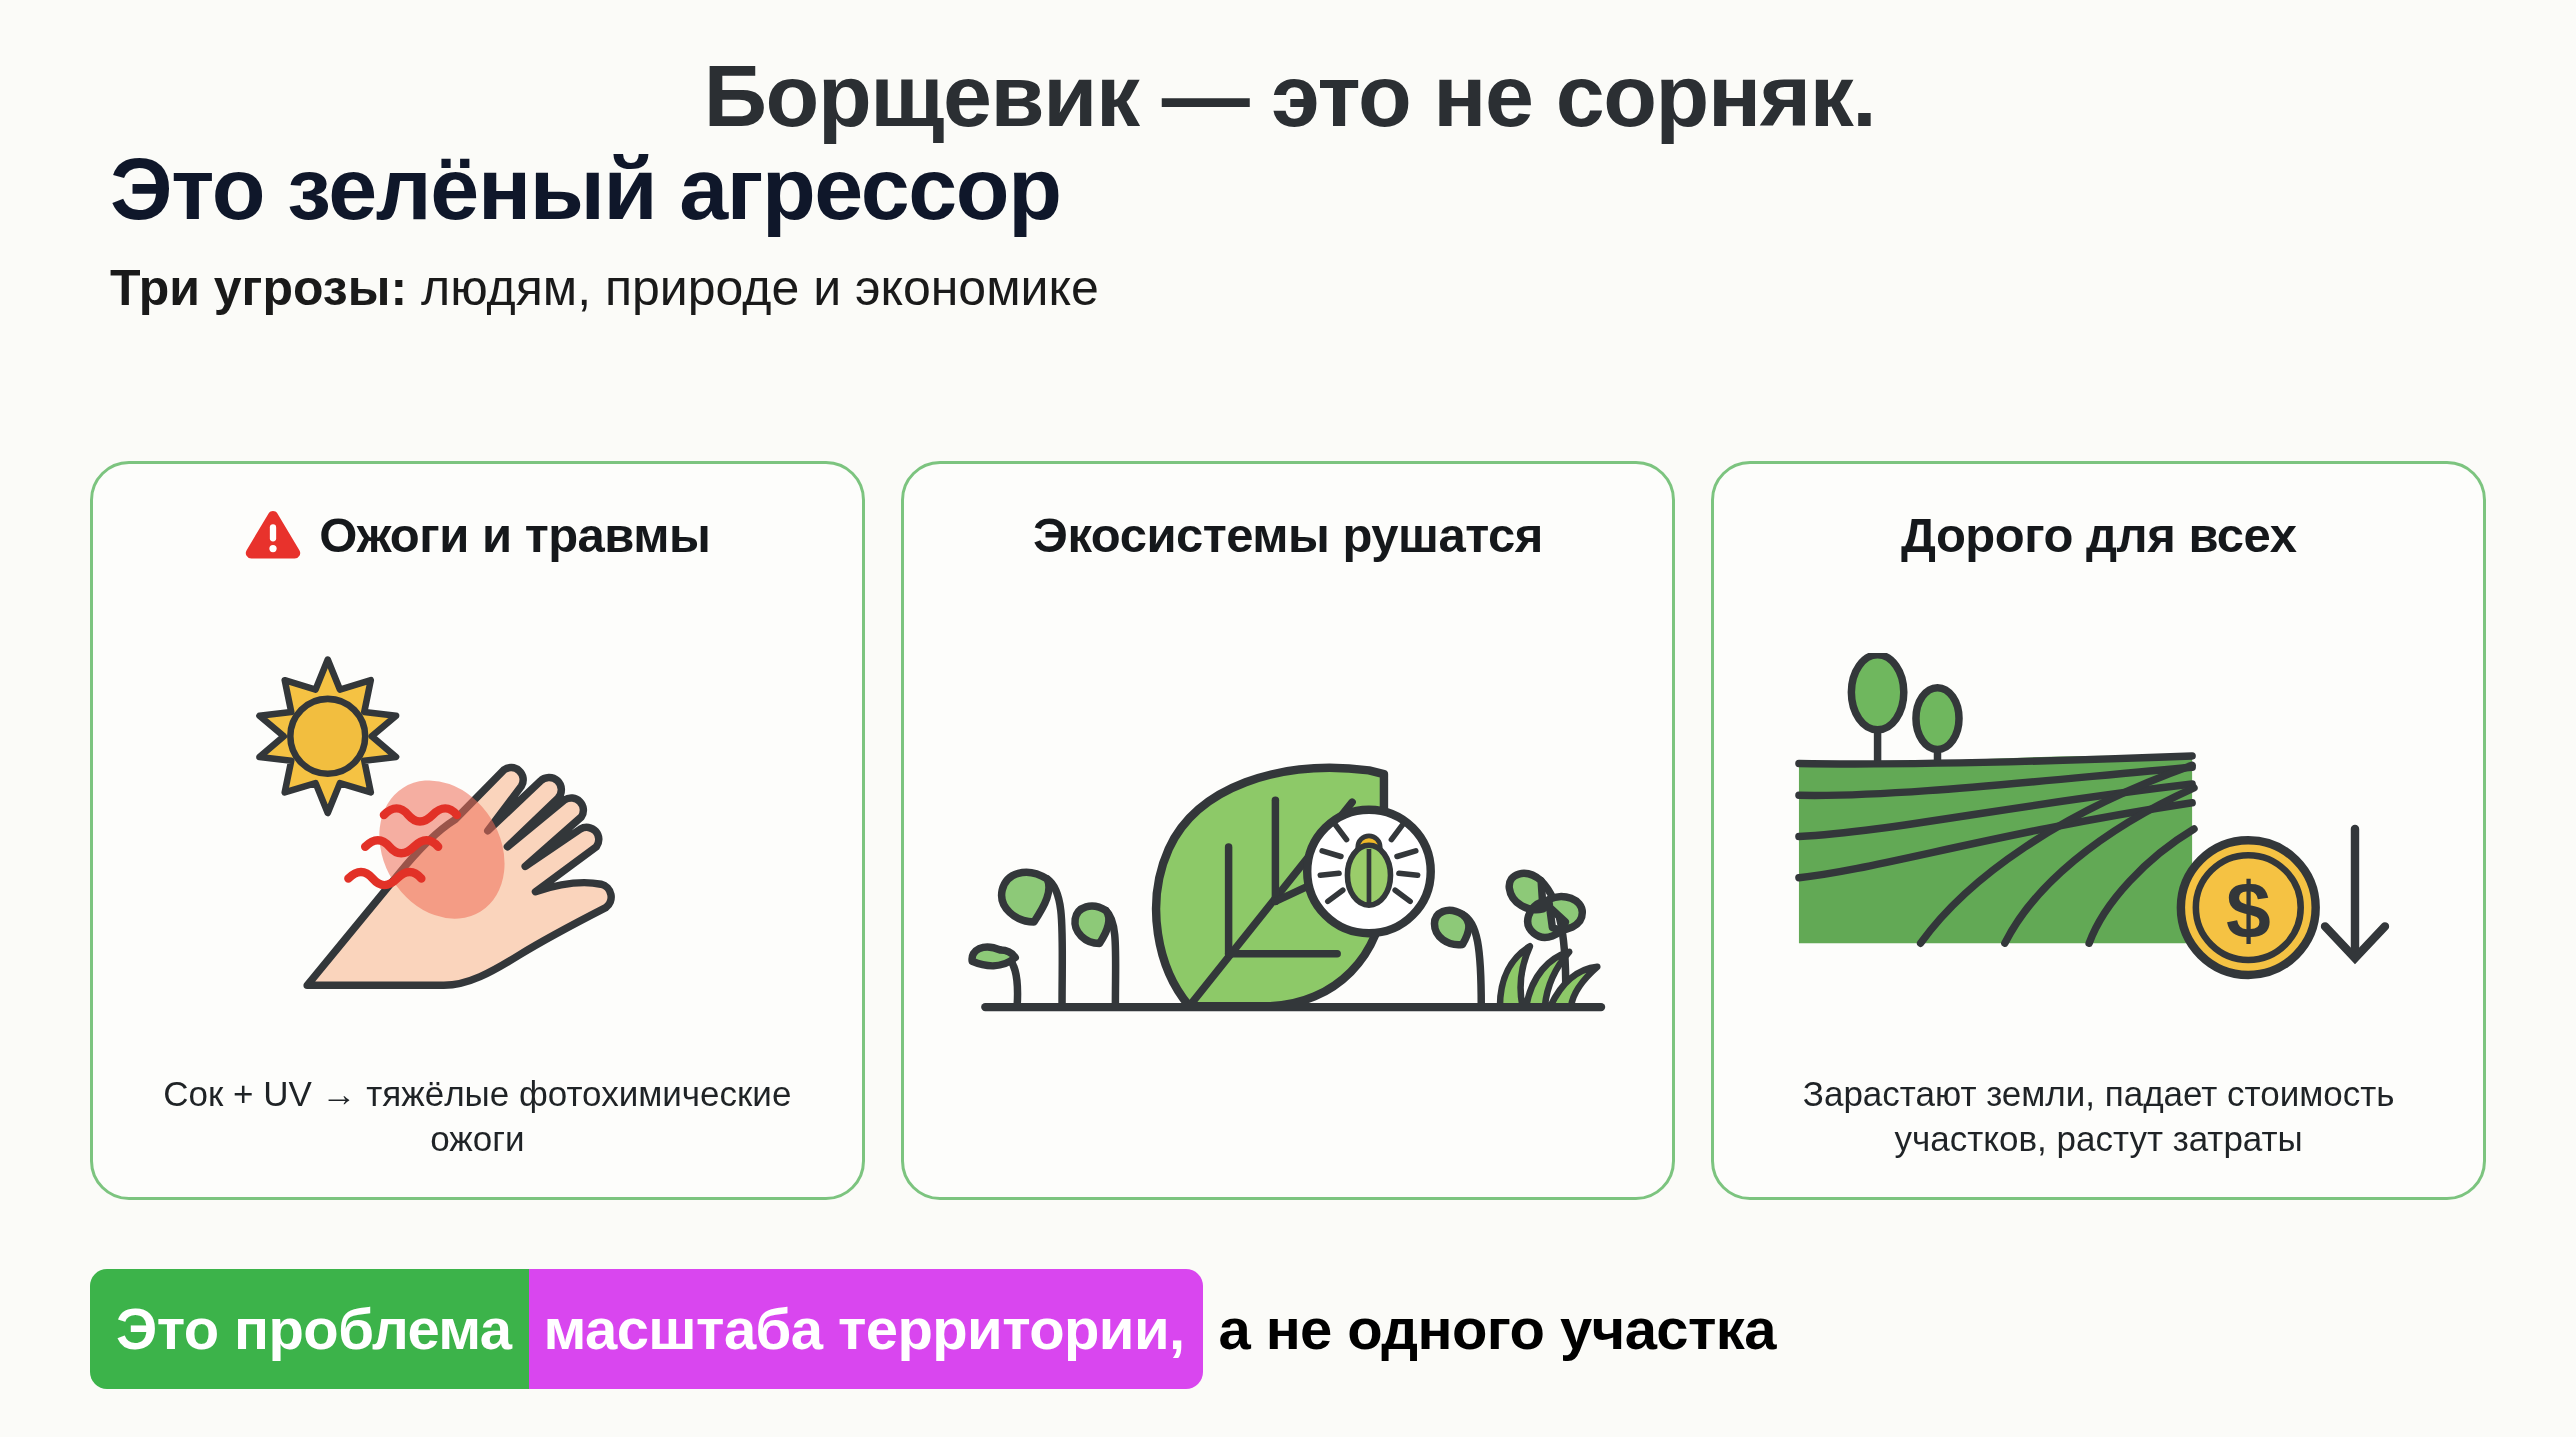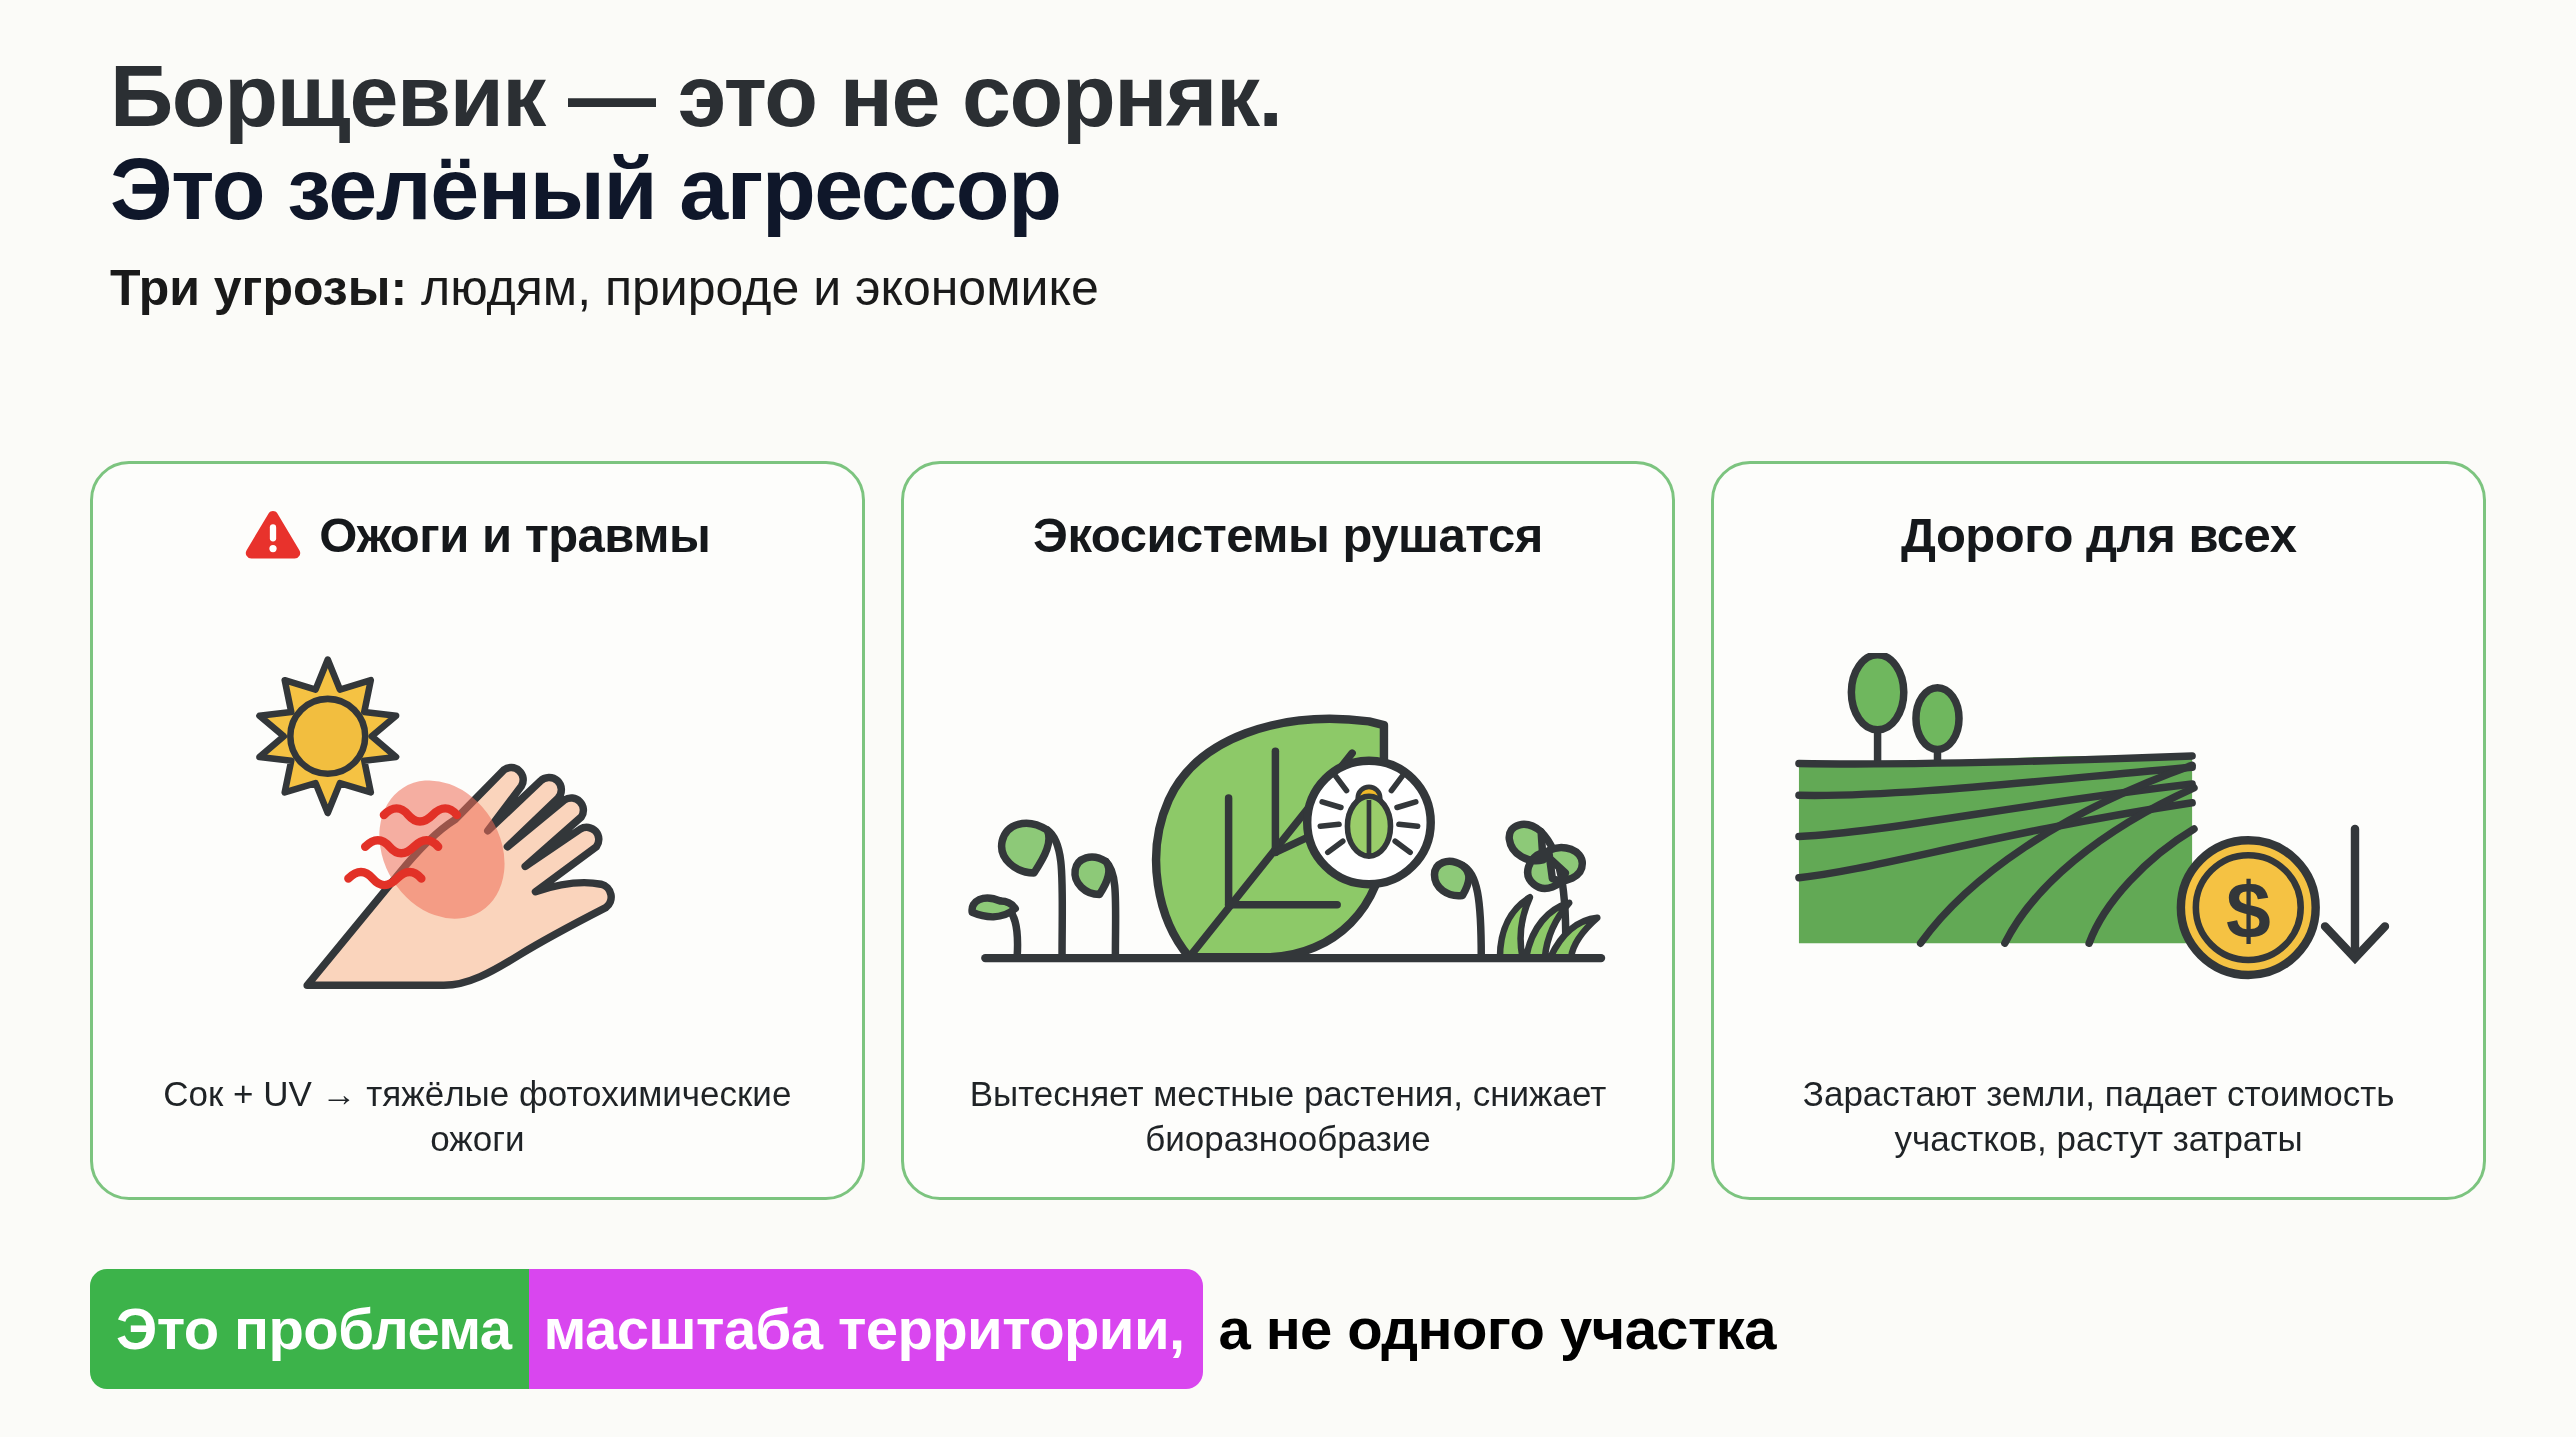"Борщевик — это не сорняк." .title-line.dark { text-align: none -> center }
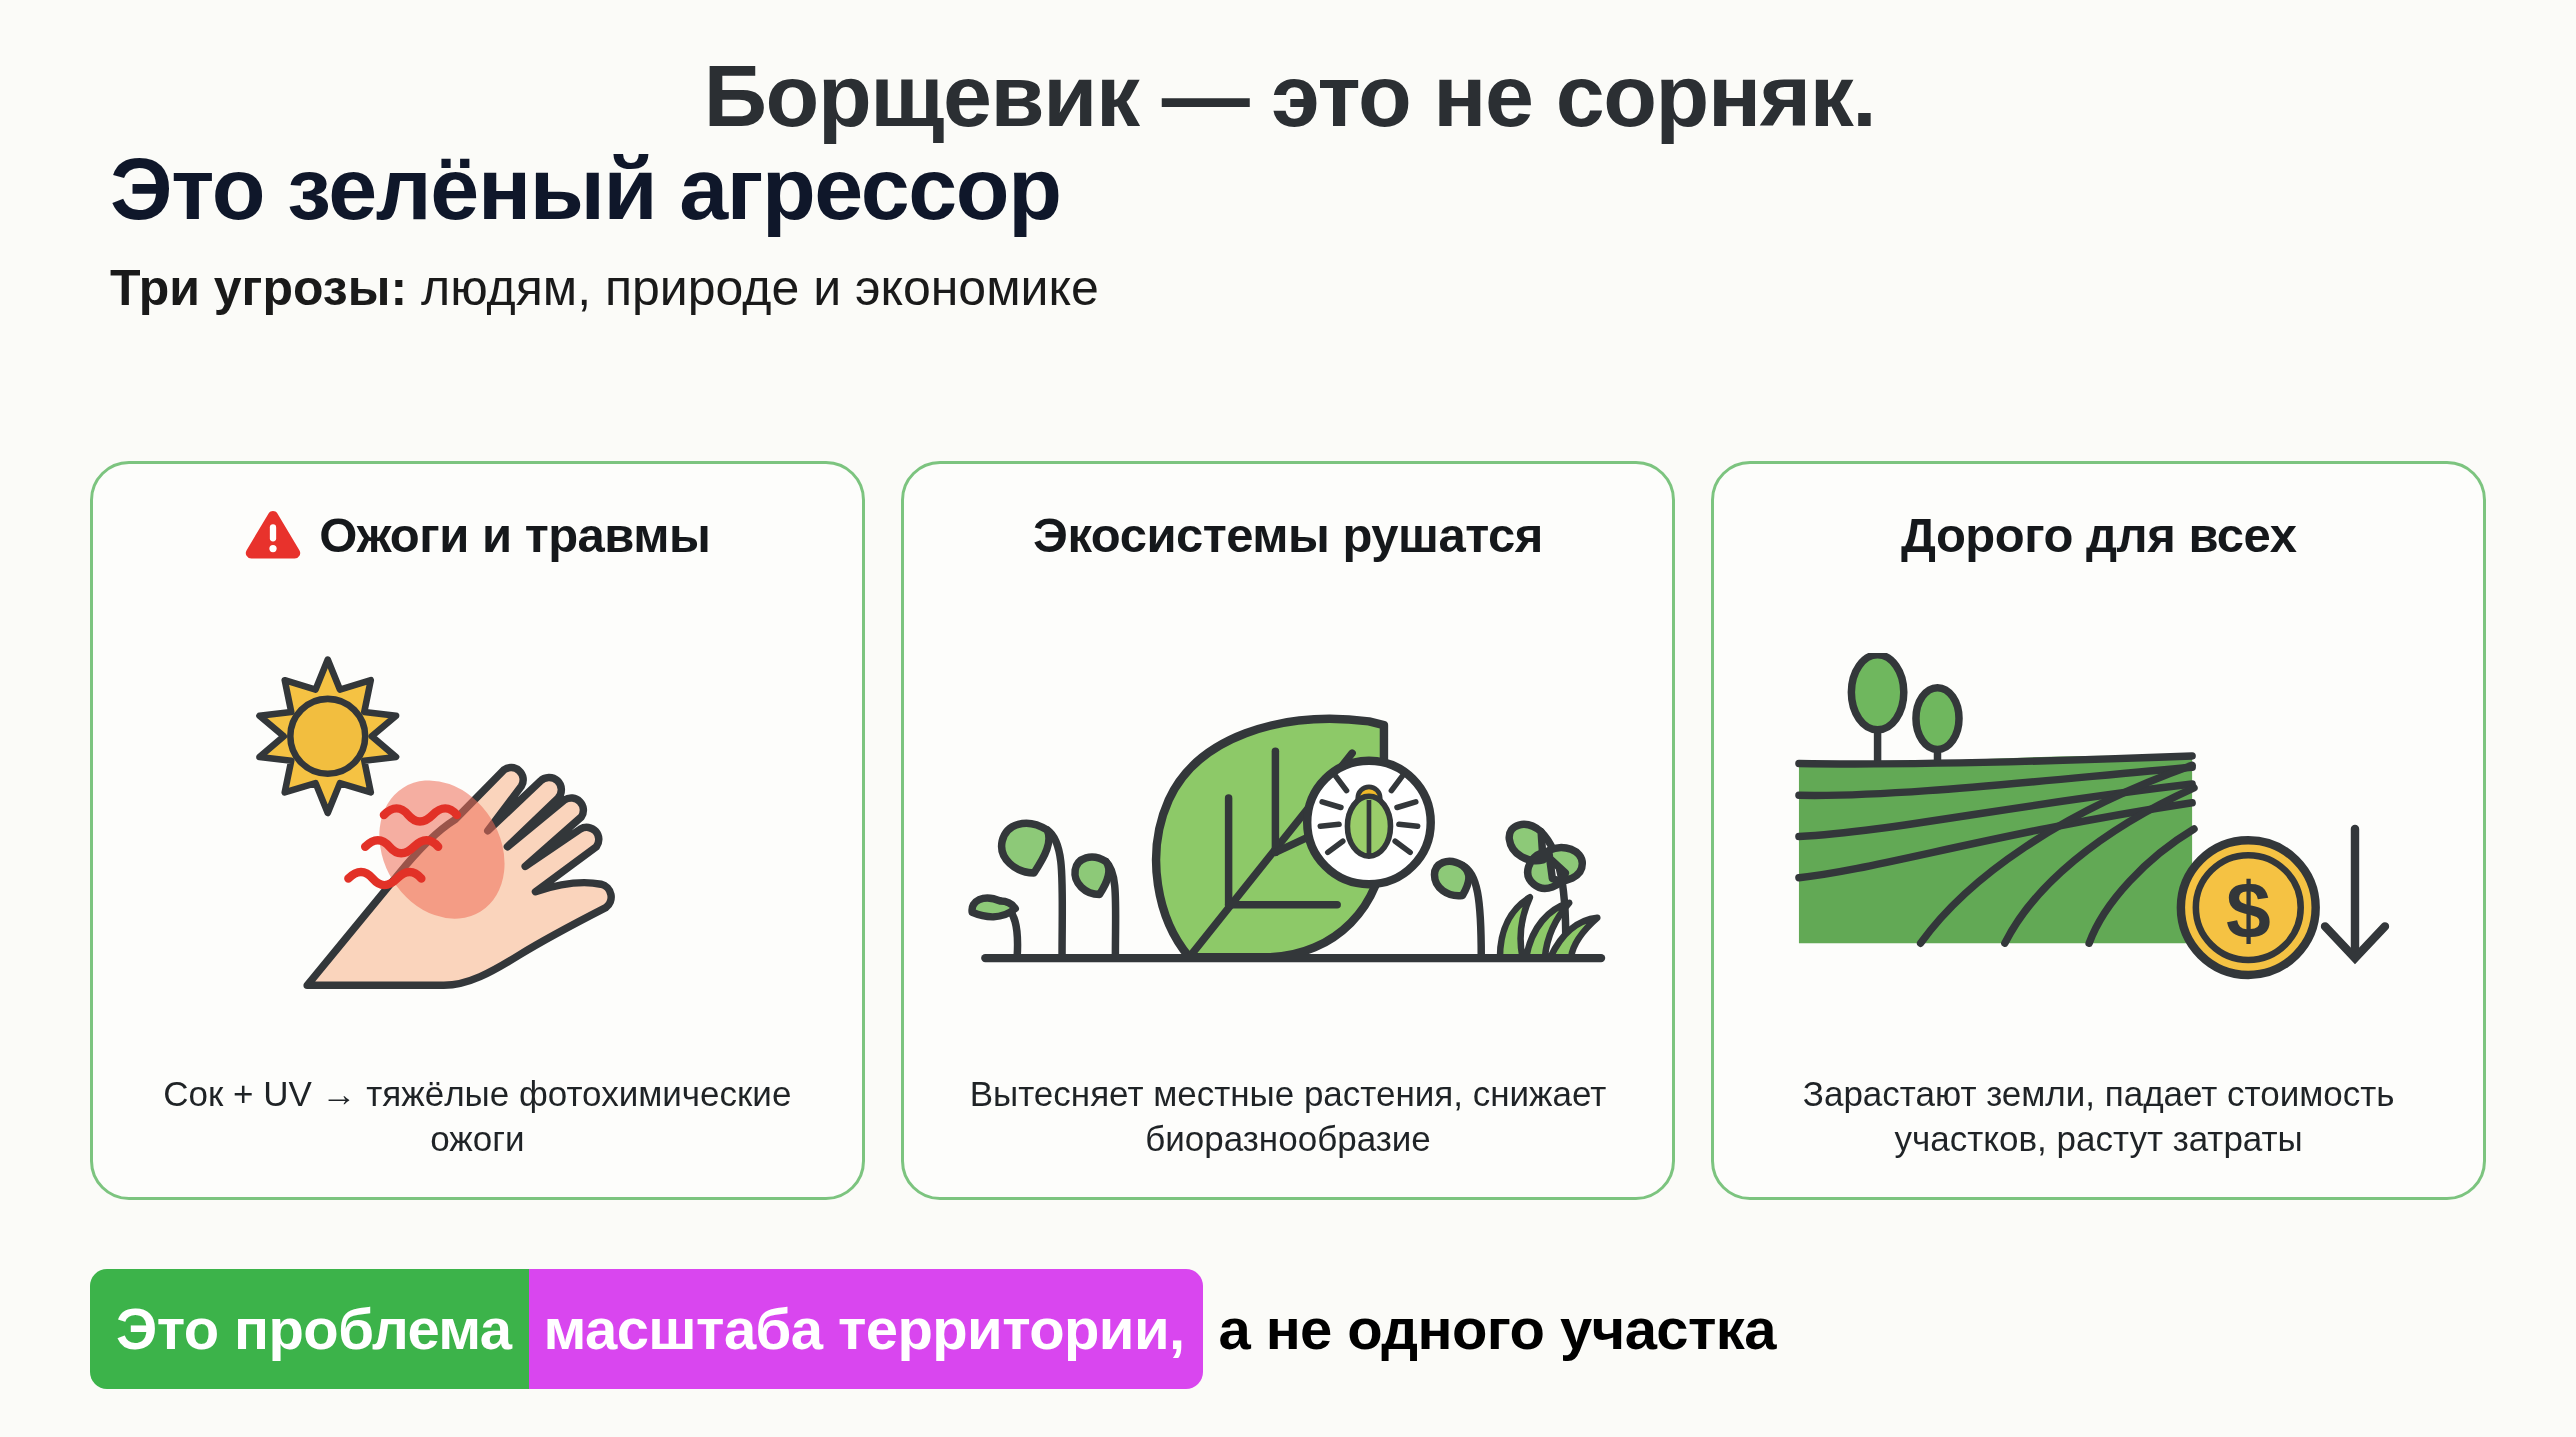"Вытесняет местные растения, снижает" div.card-desc { html: <div>Вытесняет местные растения, снижает биоразнообразие</div> -> none }
